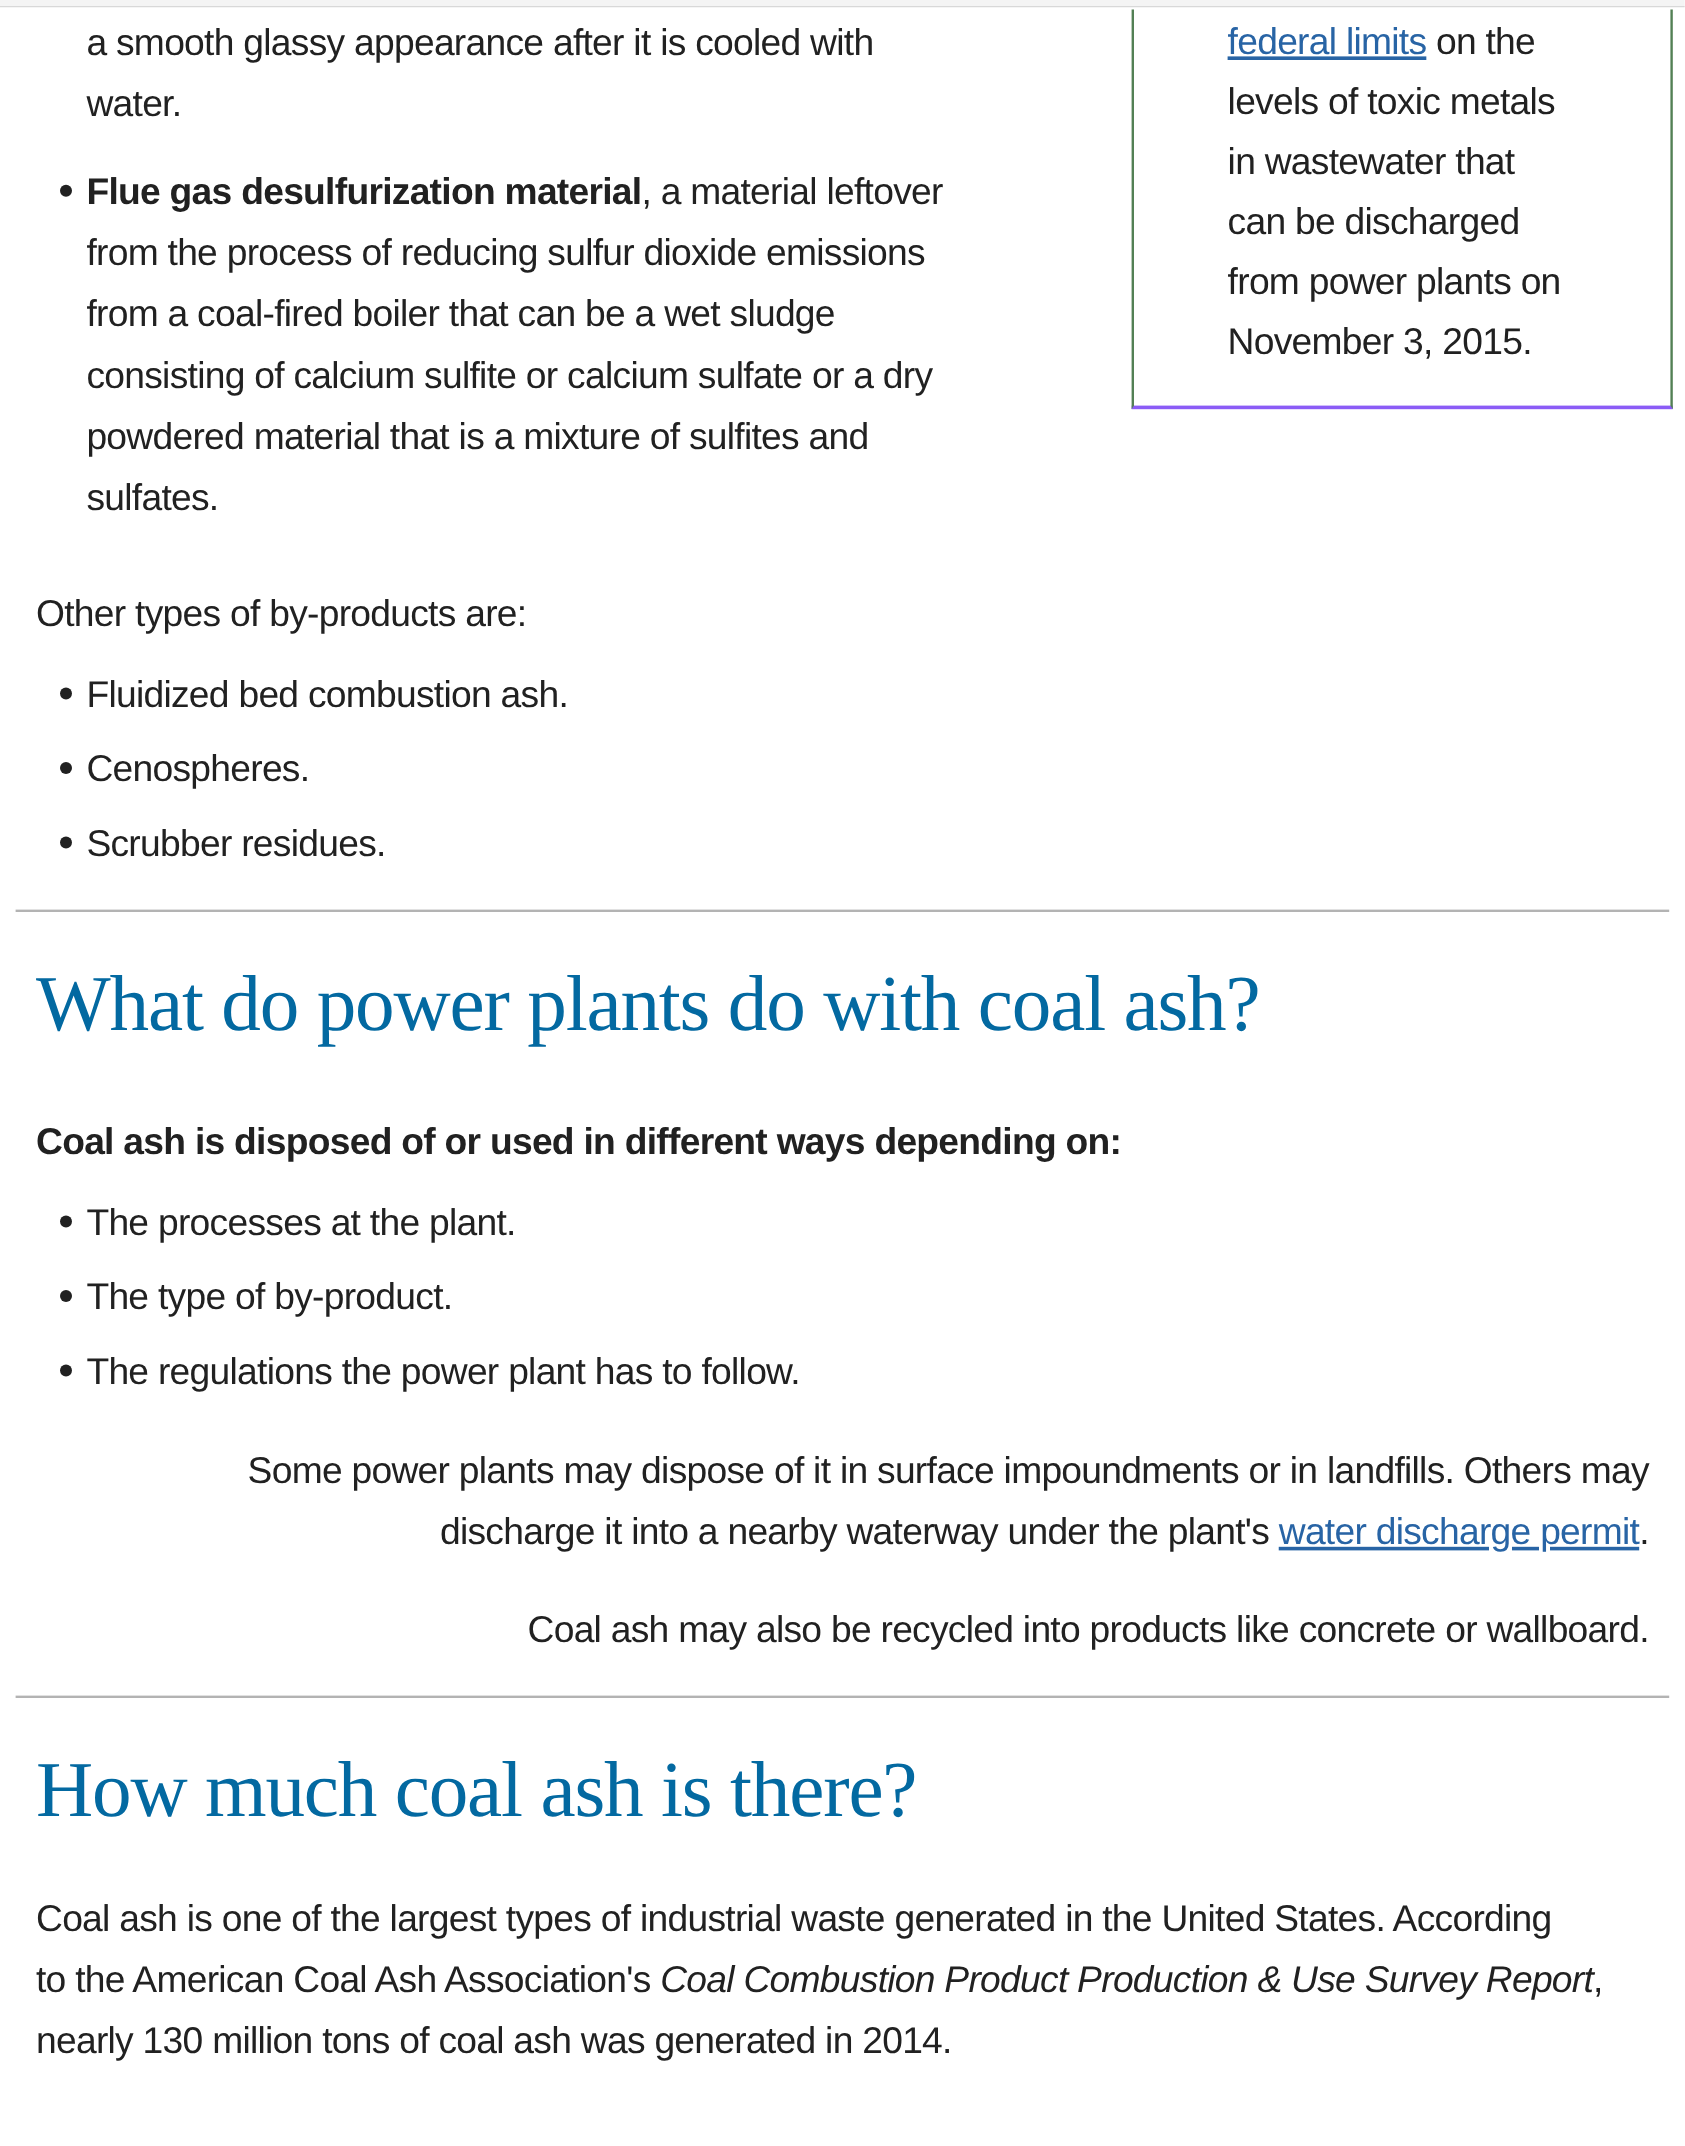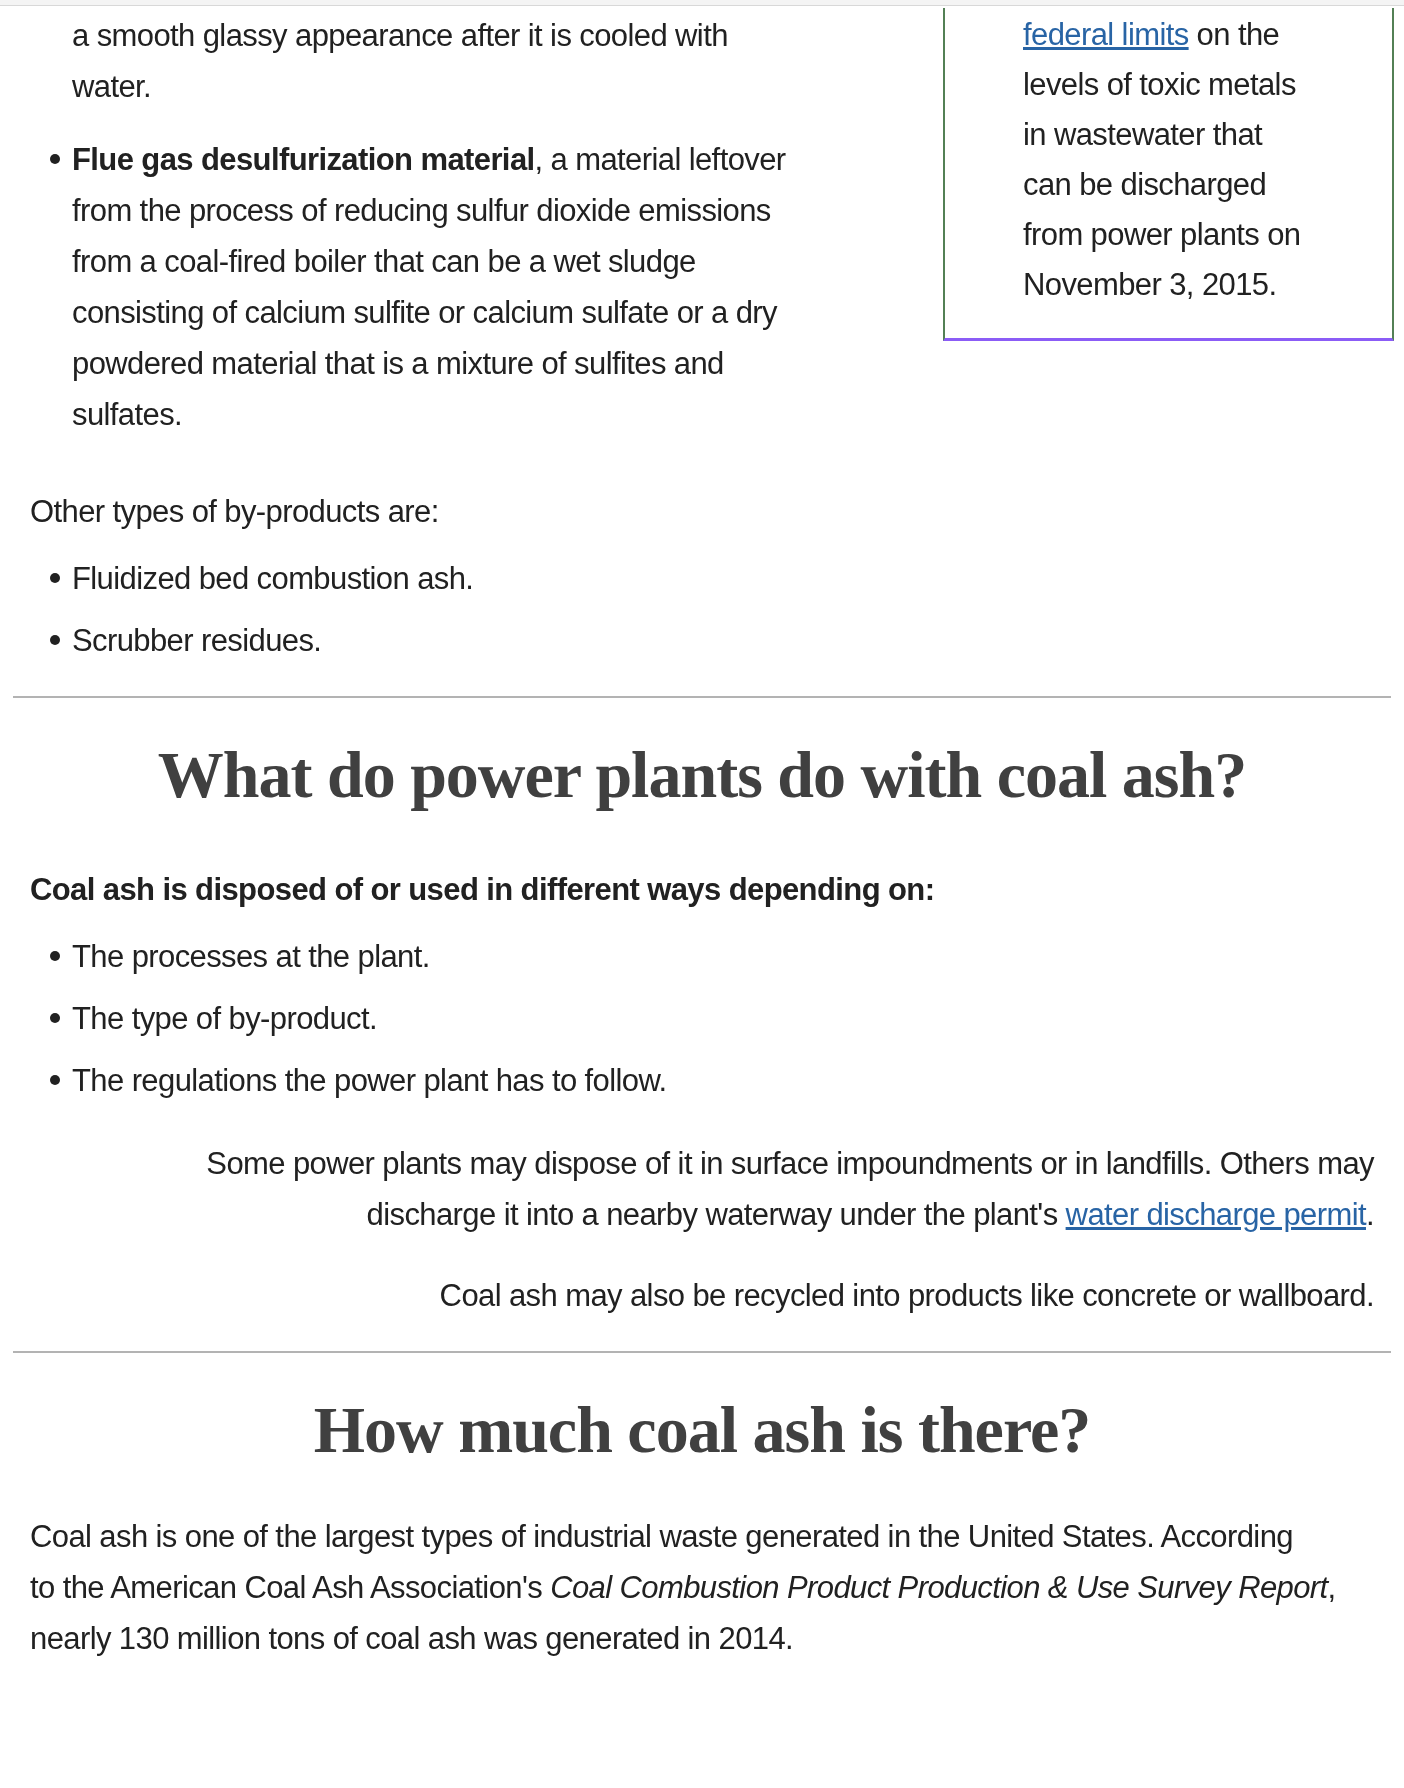"Cenospheres." li { html: none -> <li><span>Cenospheres.</span></li> }
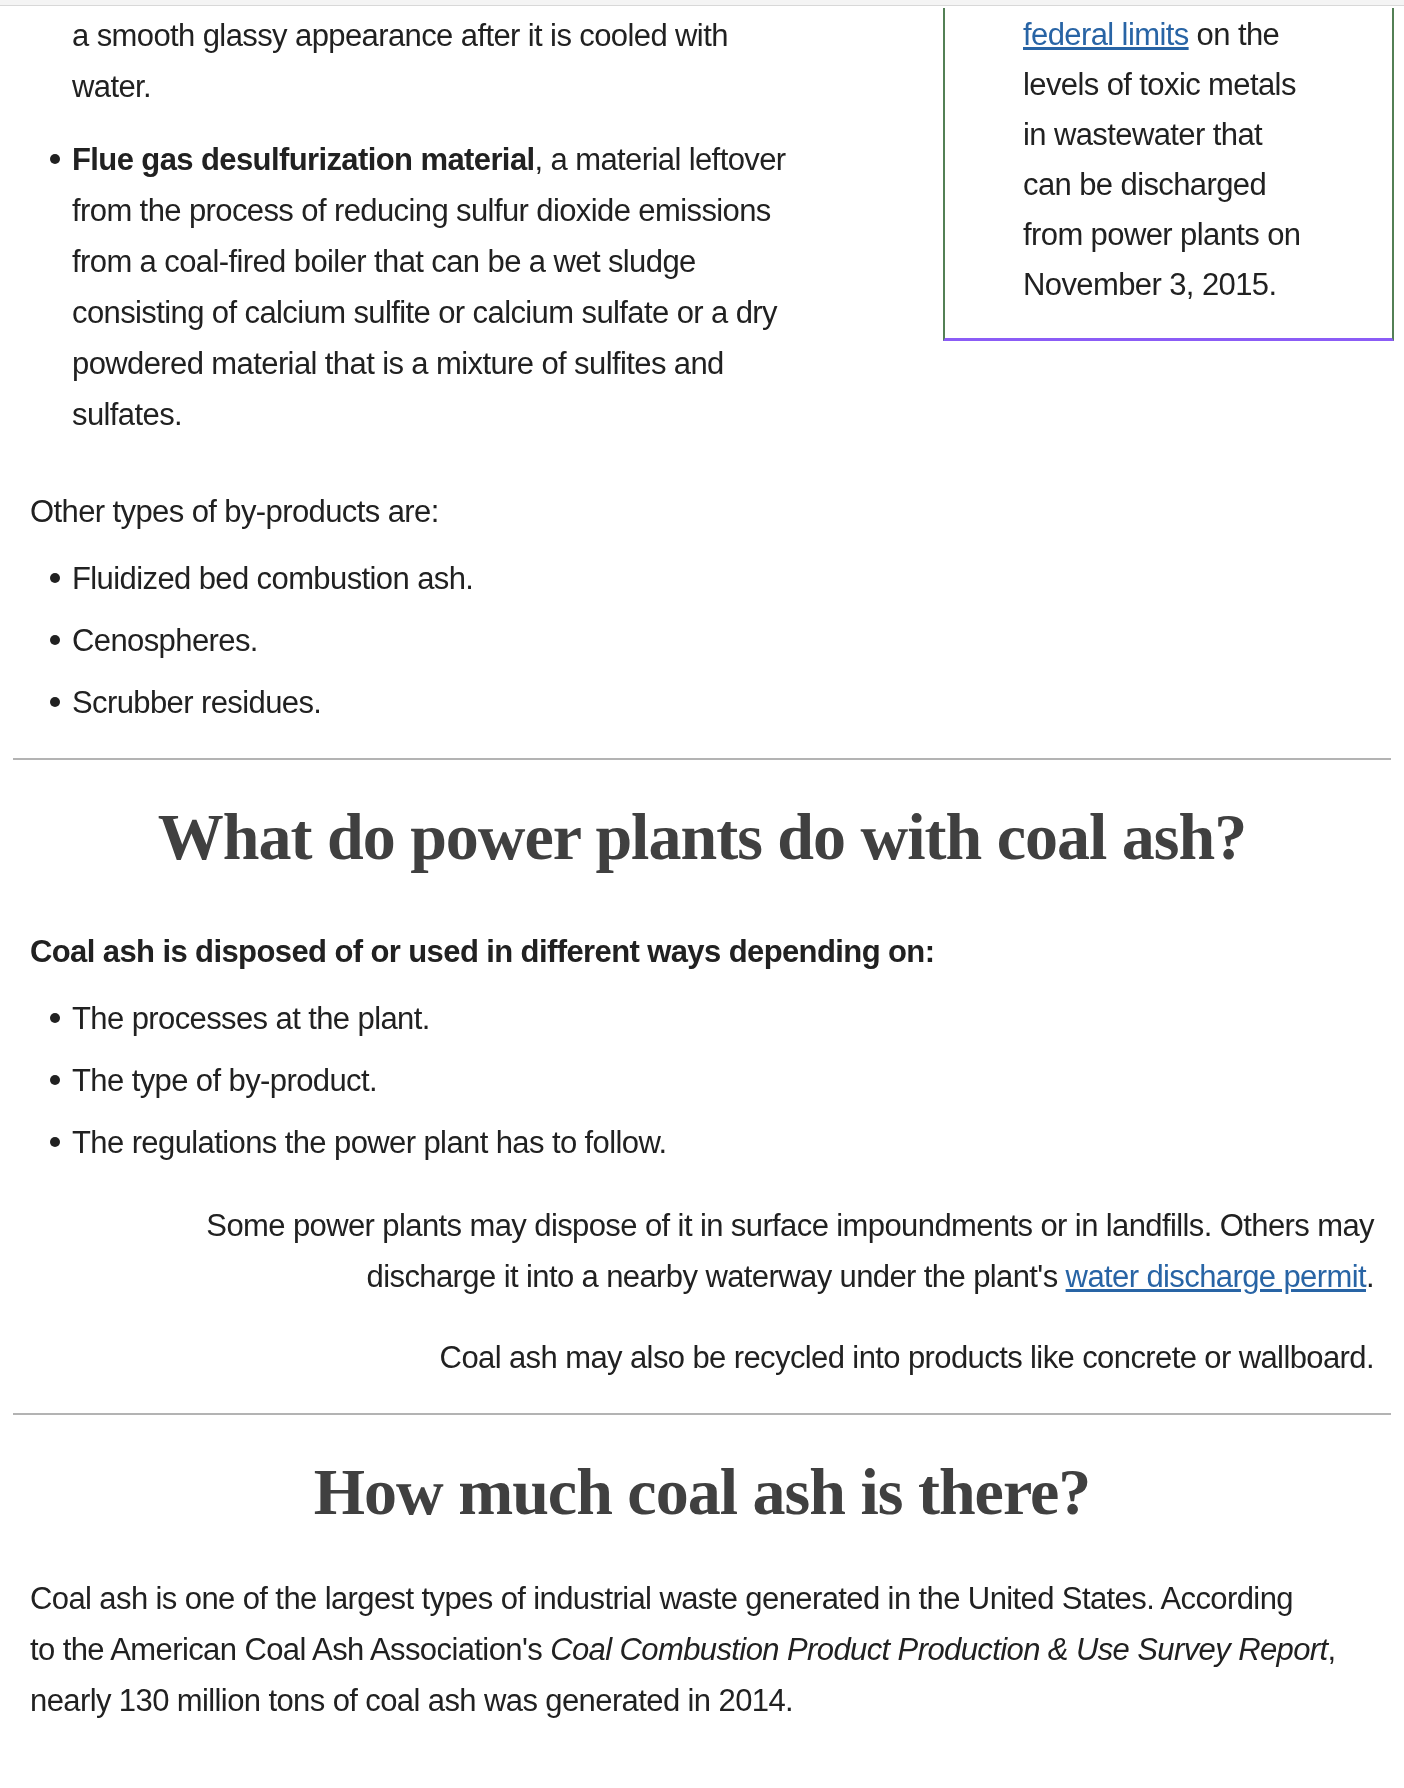"What do power plants do" h2 { color: #404040 -> #0369a1; font-weight: 700 -> 400; text-align: center -> none }
